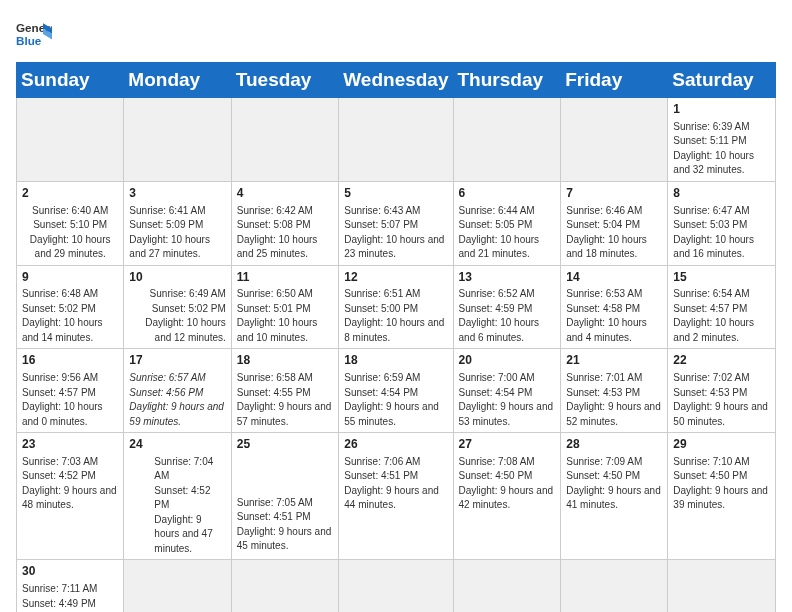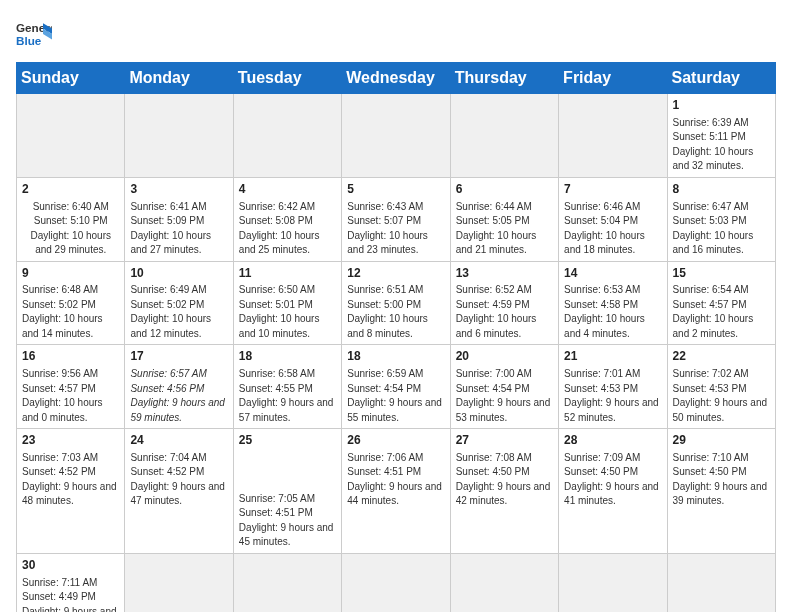"Sunday" .calendar th { font-size: 16px -> 19px }
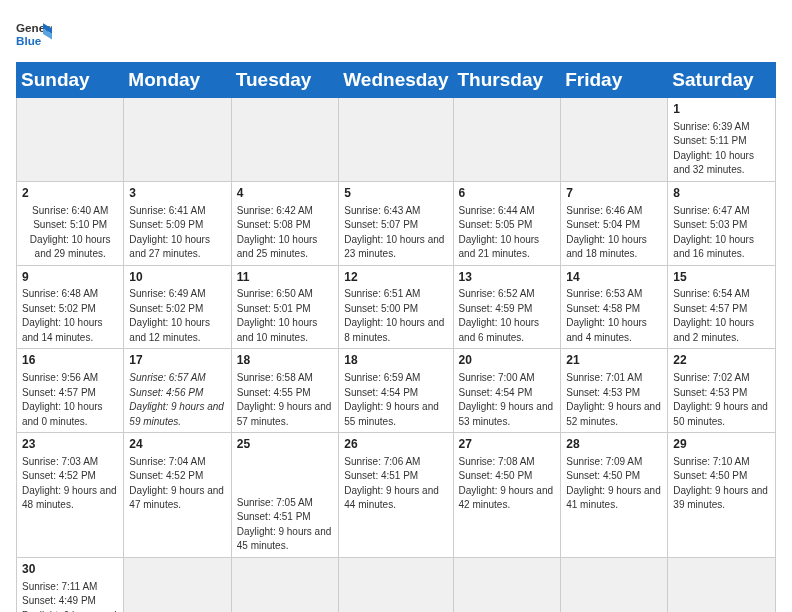"Sunrise: 6:49 AM" div.day-info { text-align: none -> right }
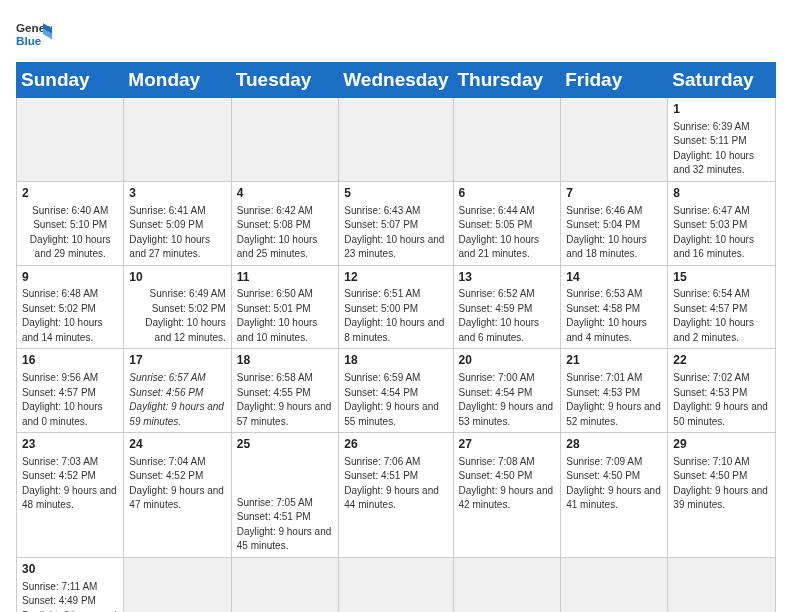"Sunrise: 7:04 AM" div.day-info { margin-left: none -> 25px }
